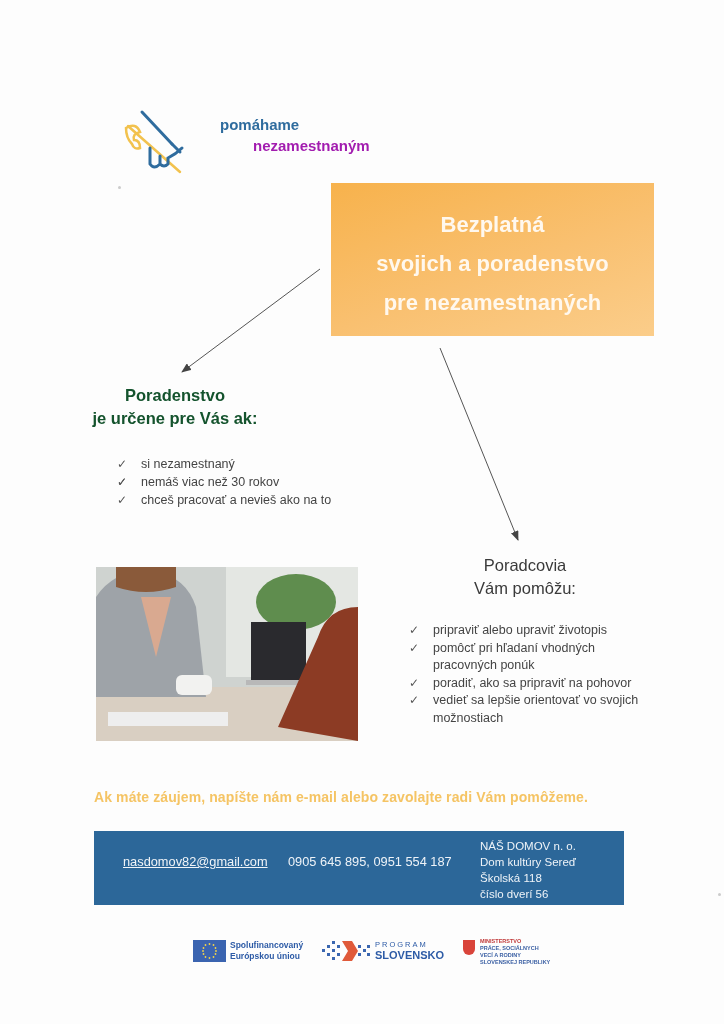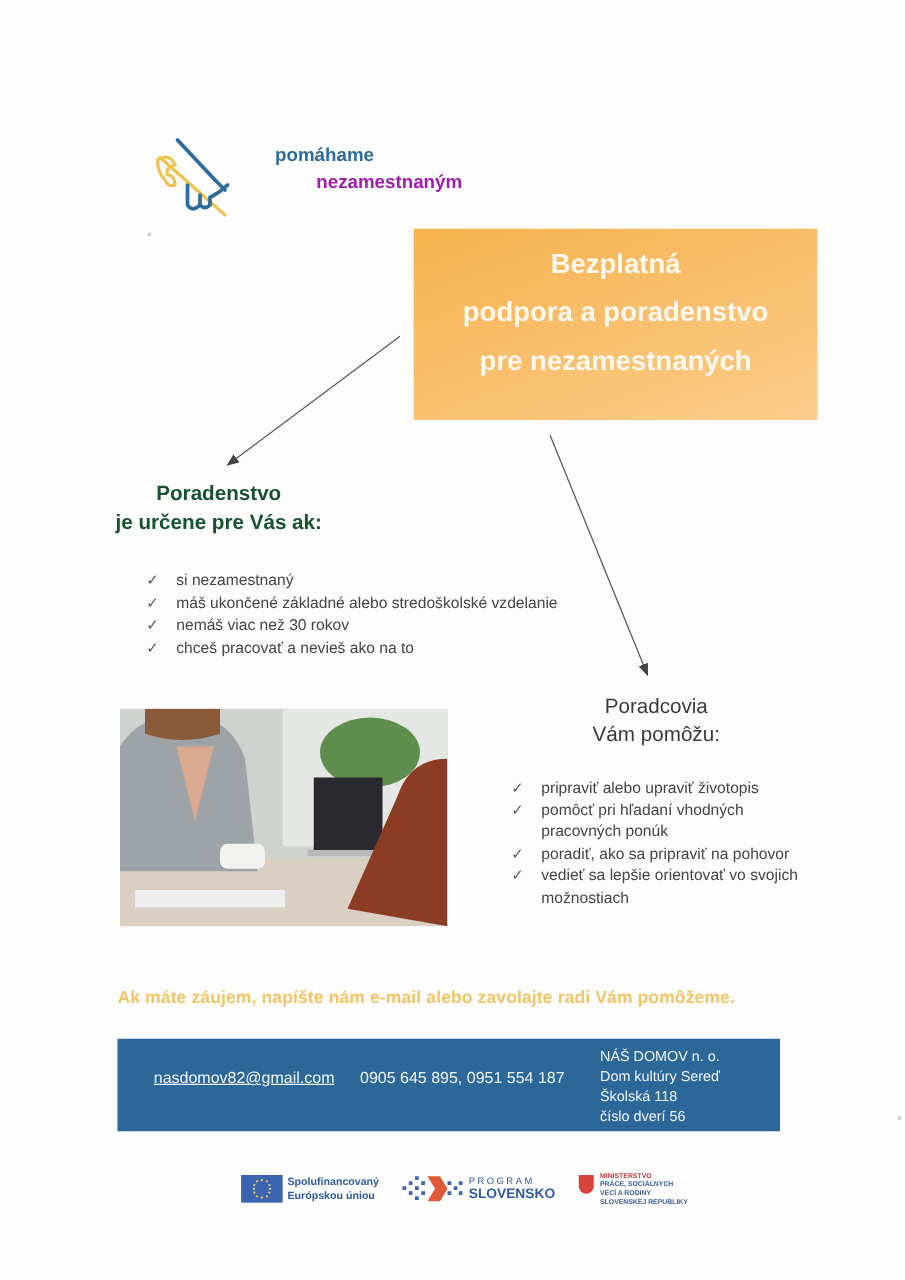"Bezplatná" .hero { padding-top: 8px -> 22px }
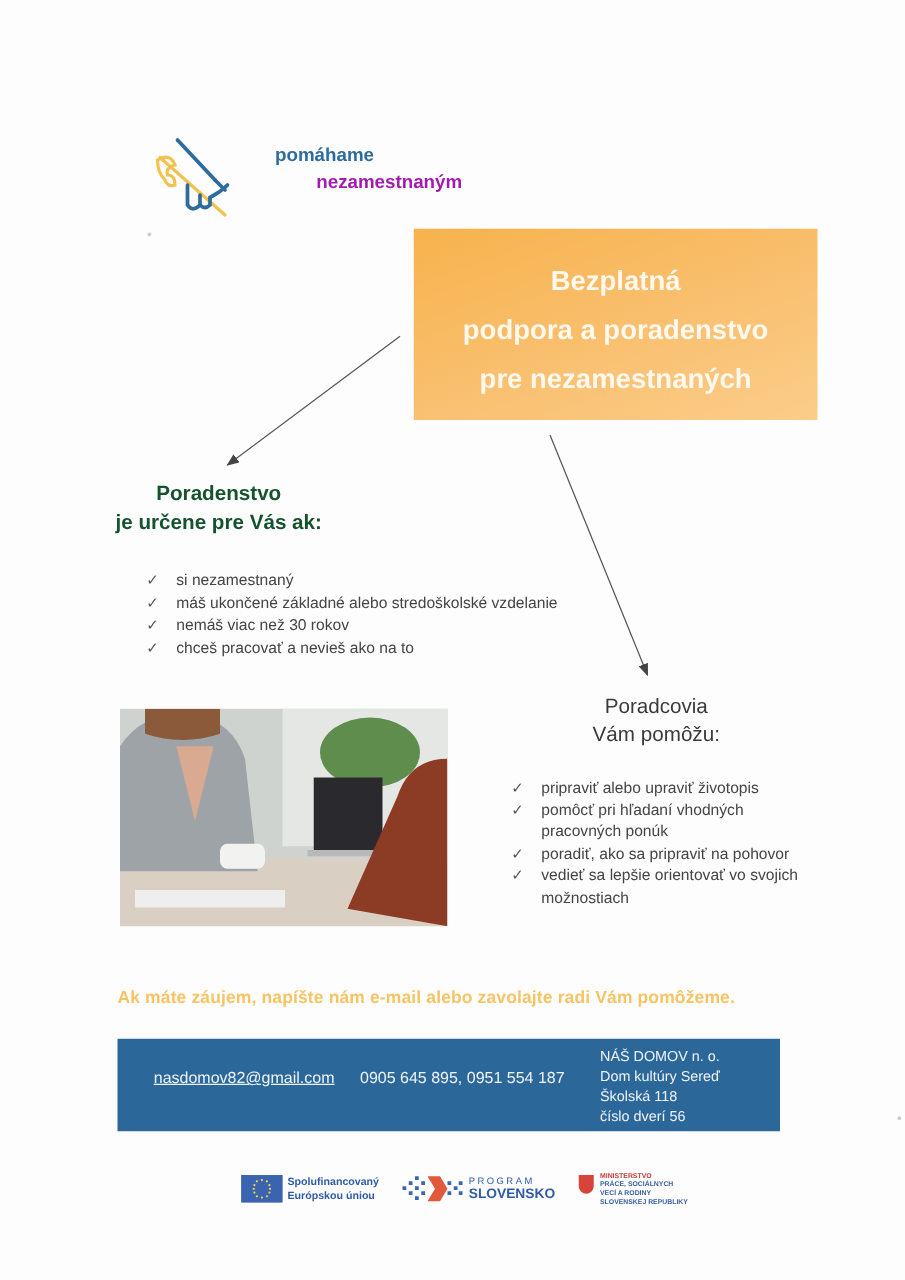"podpora a poradenstvo" div { text: podpora -> svojich }
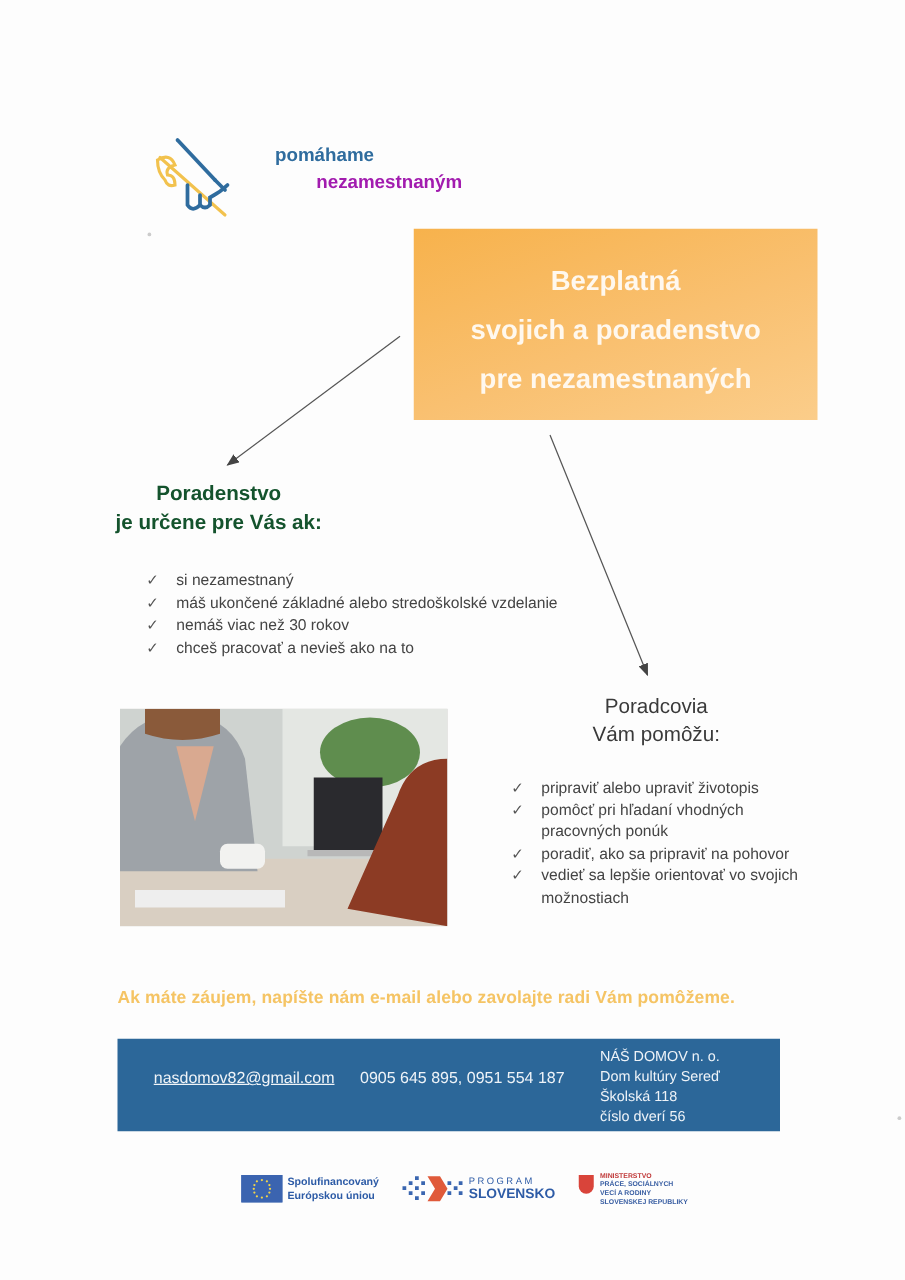"máš ukončené základné alebo" span { html: <span>máš ukončené základné alebo stredoškolské vzdelanie</span> -> none }
